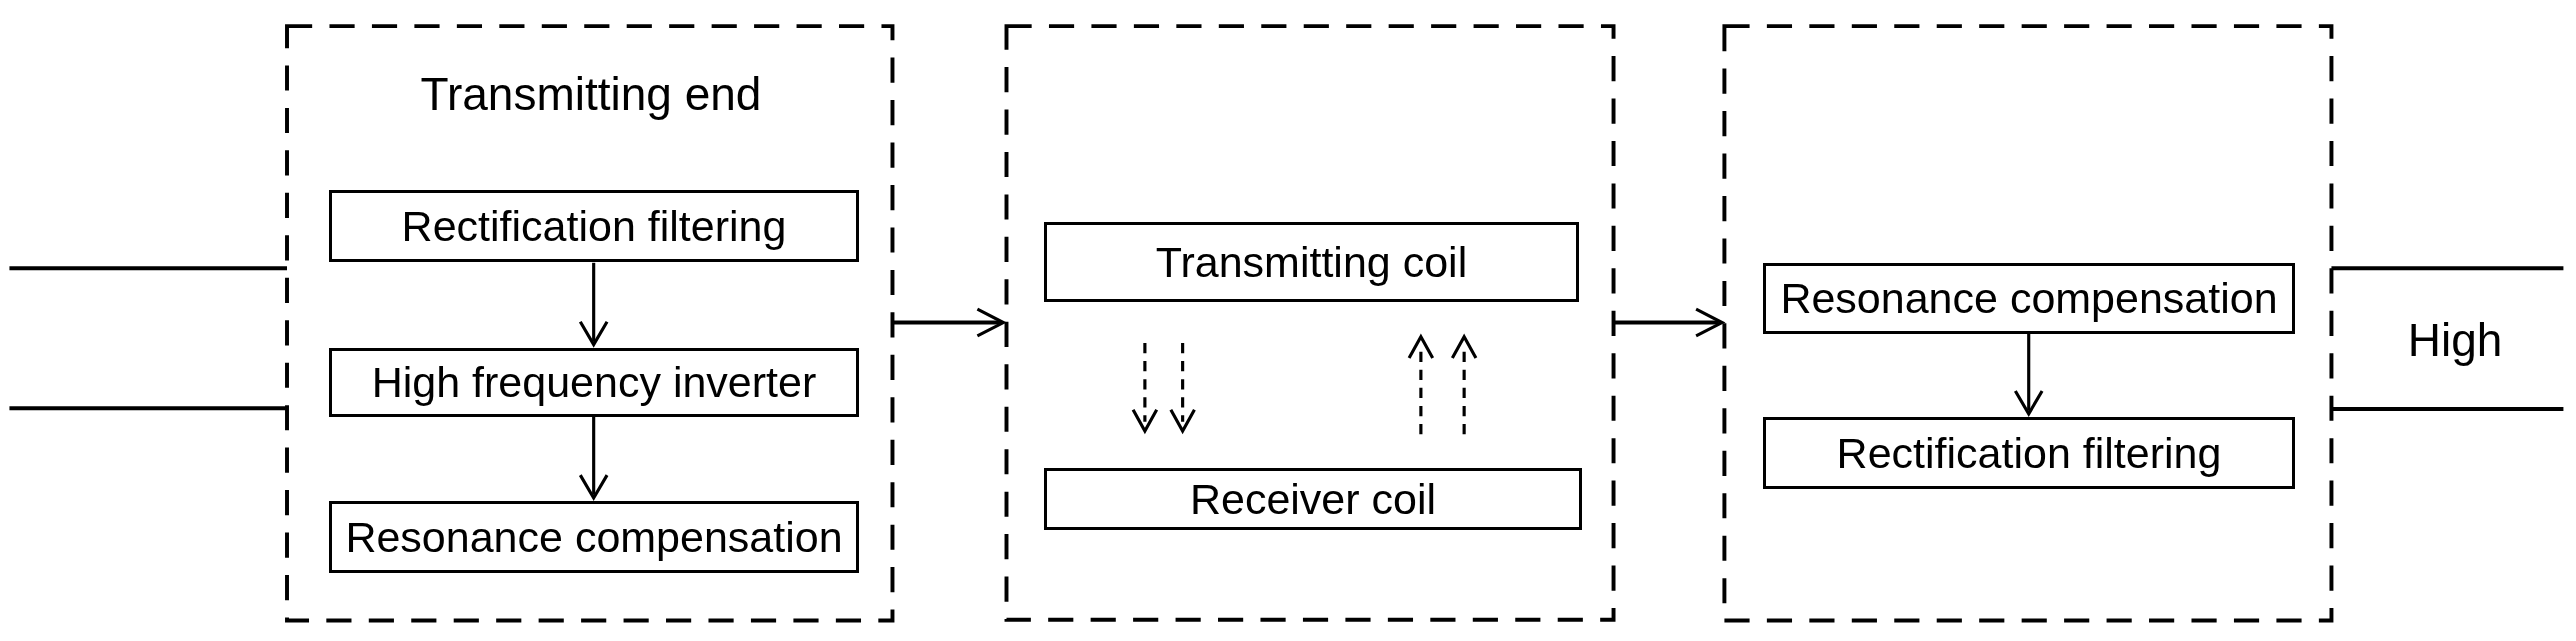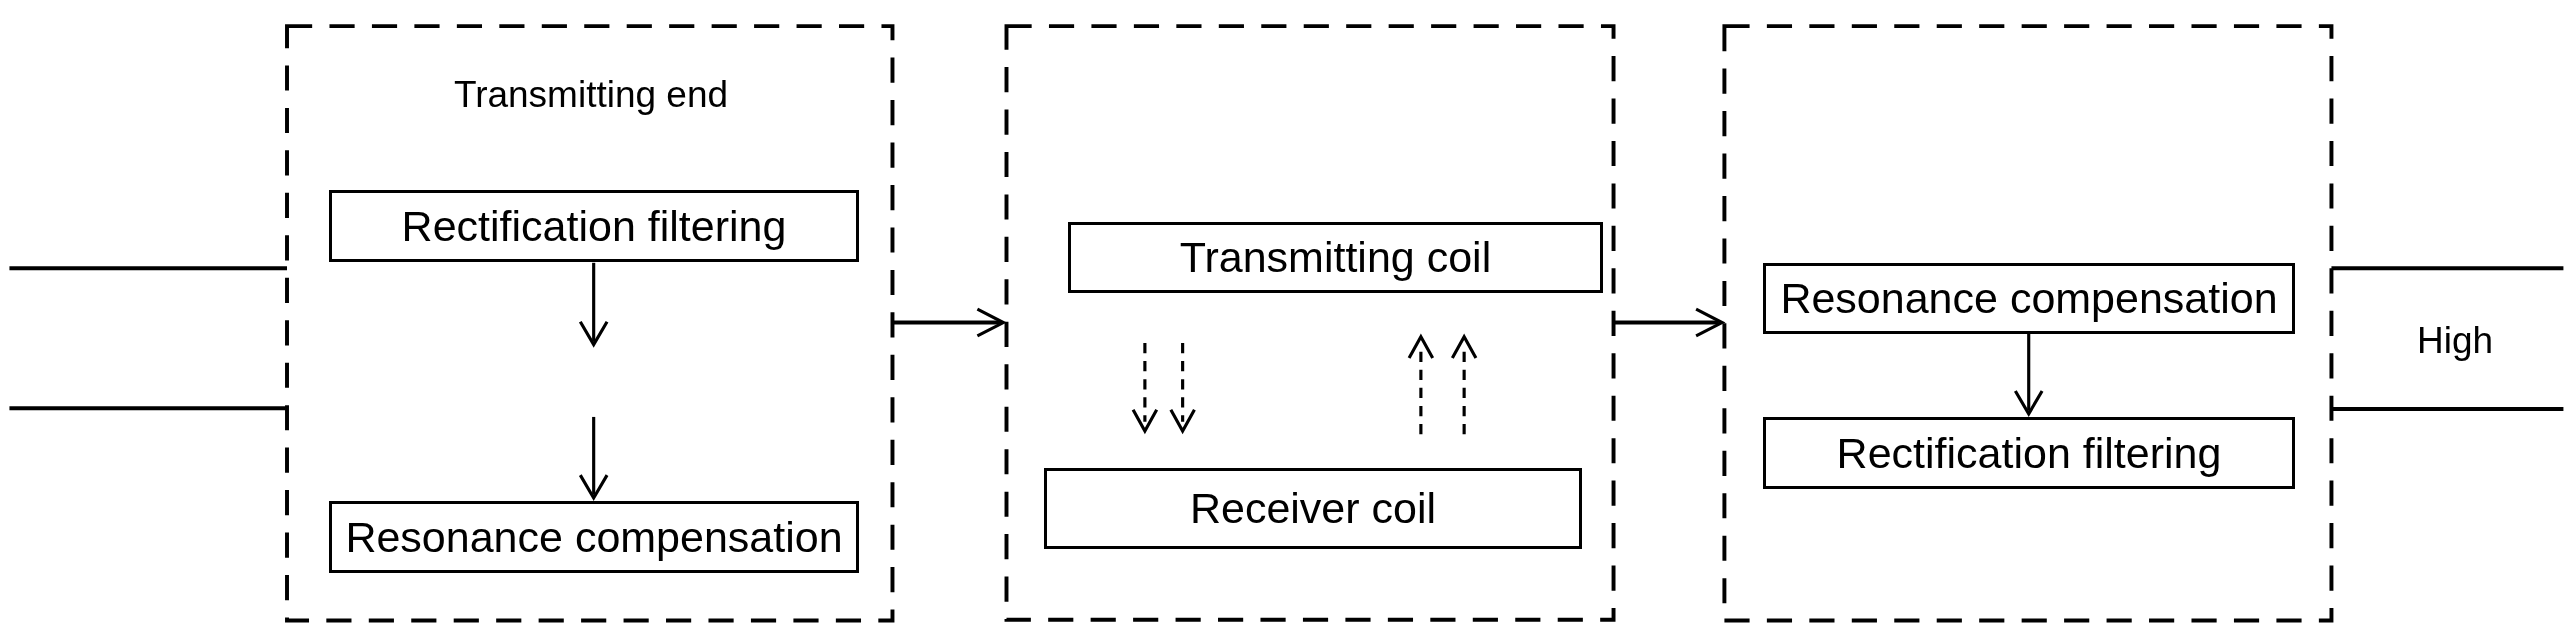"Transmitting end" .label { font-size: 37px -> 46px }
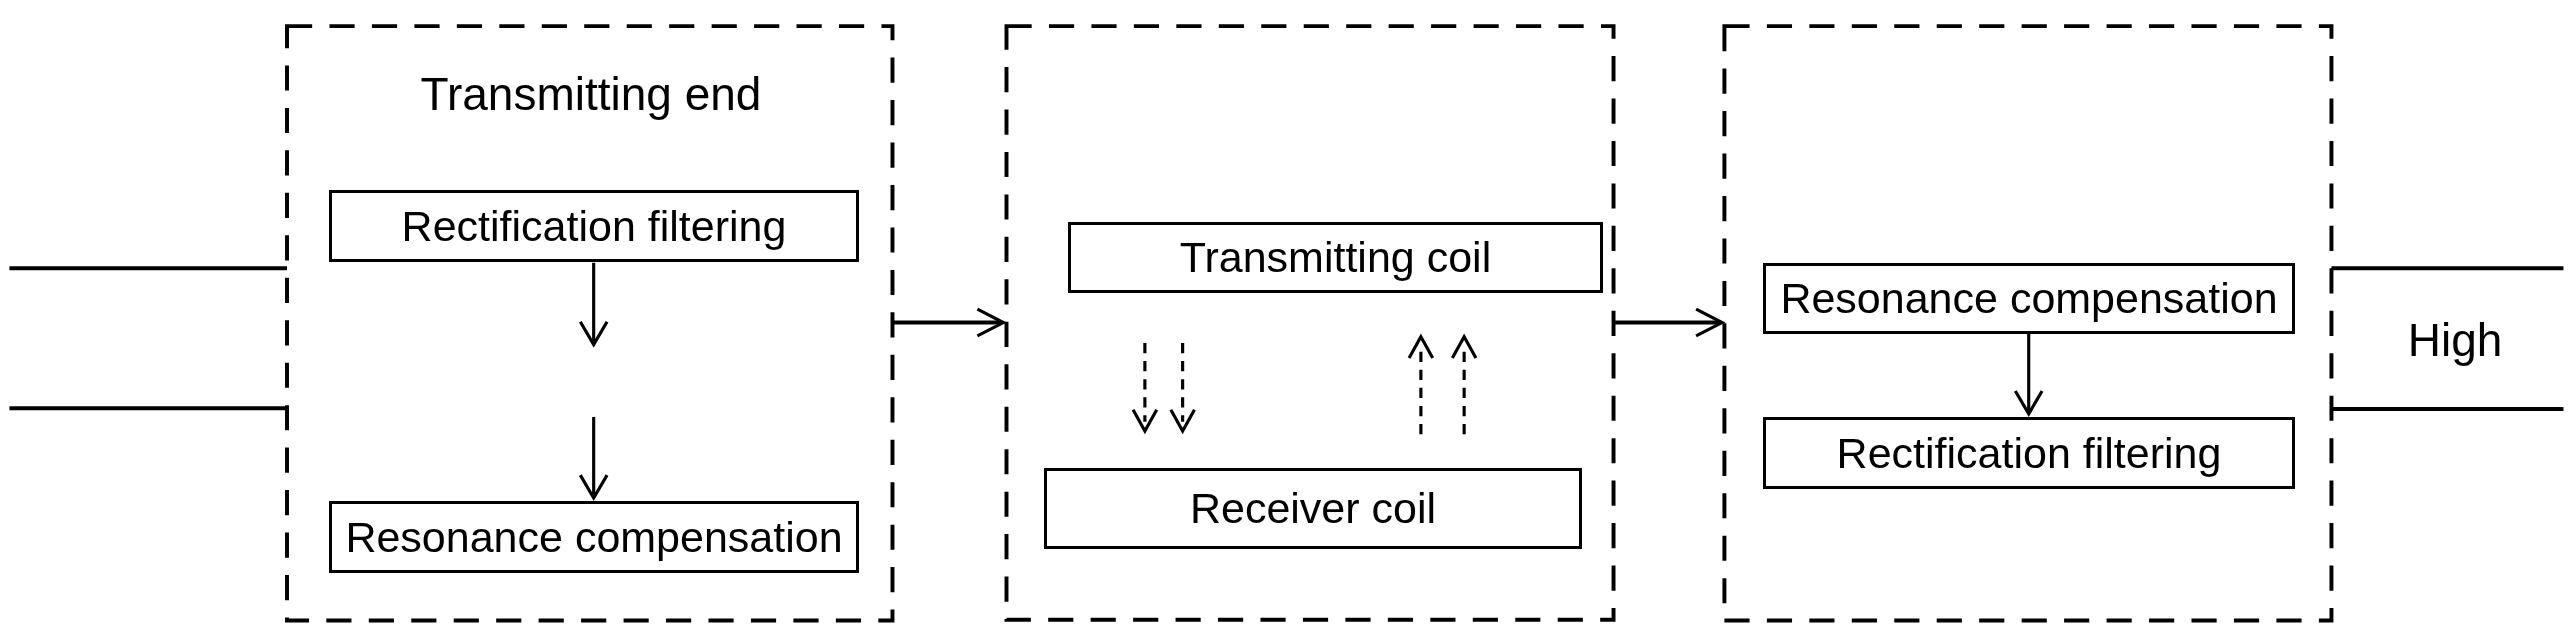"Transmitting coil" div.block { height: 71px -> 80px; margin-left: 24px -> none }
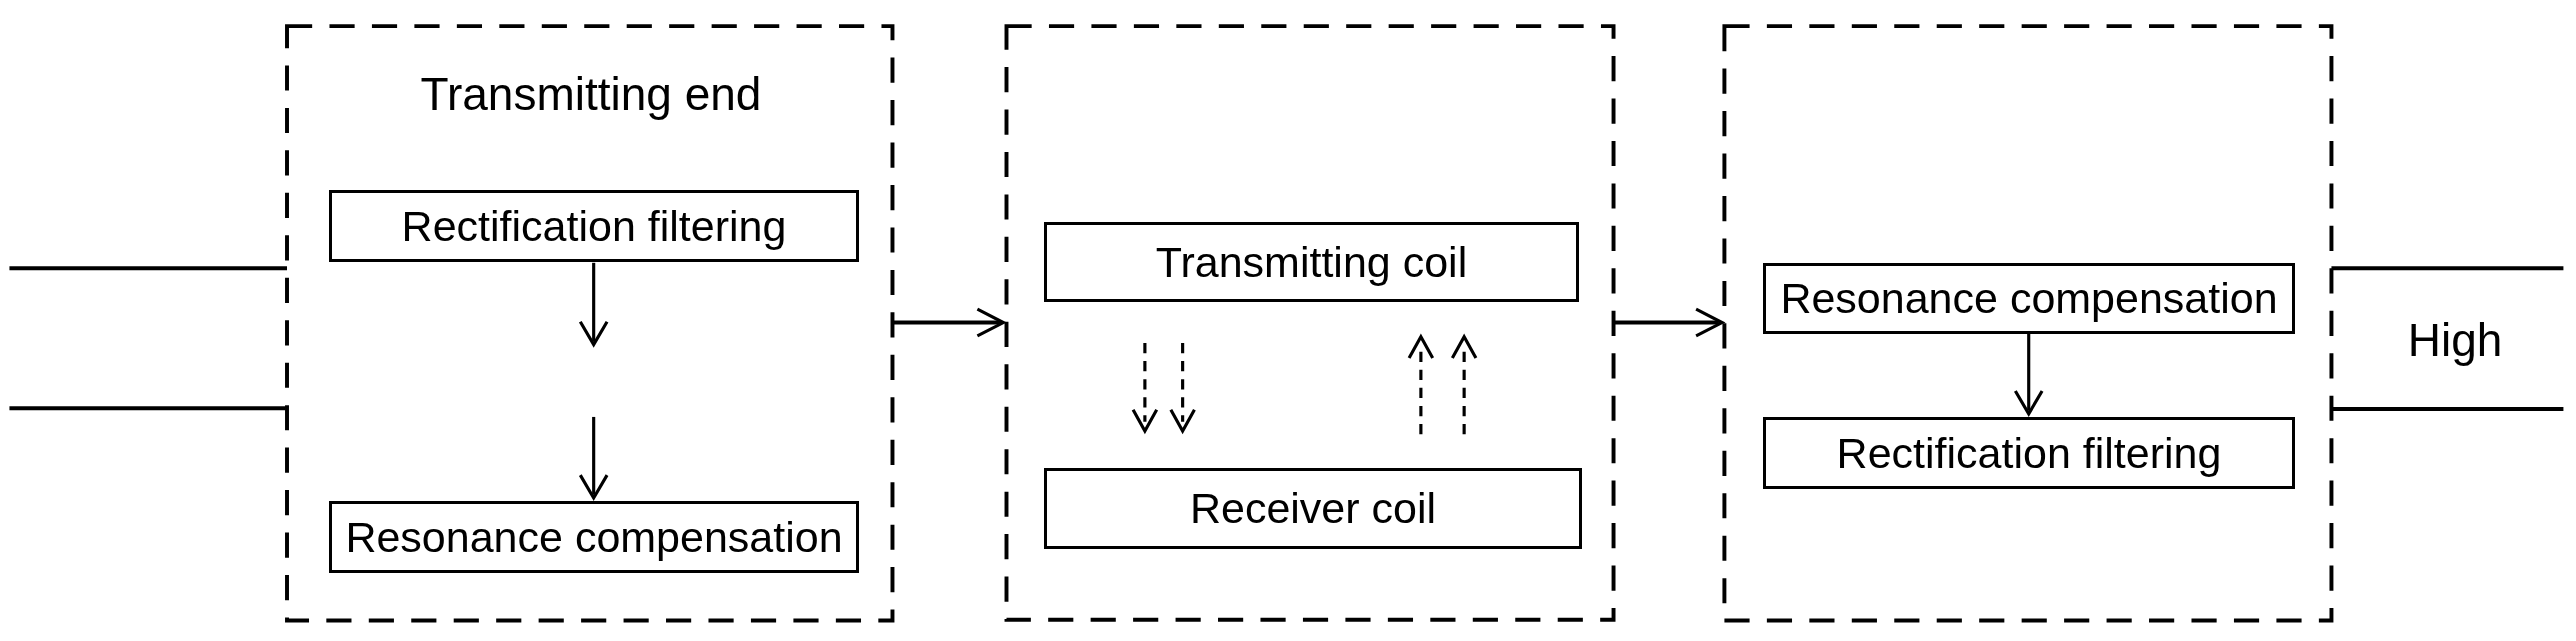"High frequency inverter" div.block { html: none -> <div>High frequency inverter</div> }
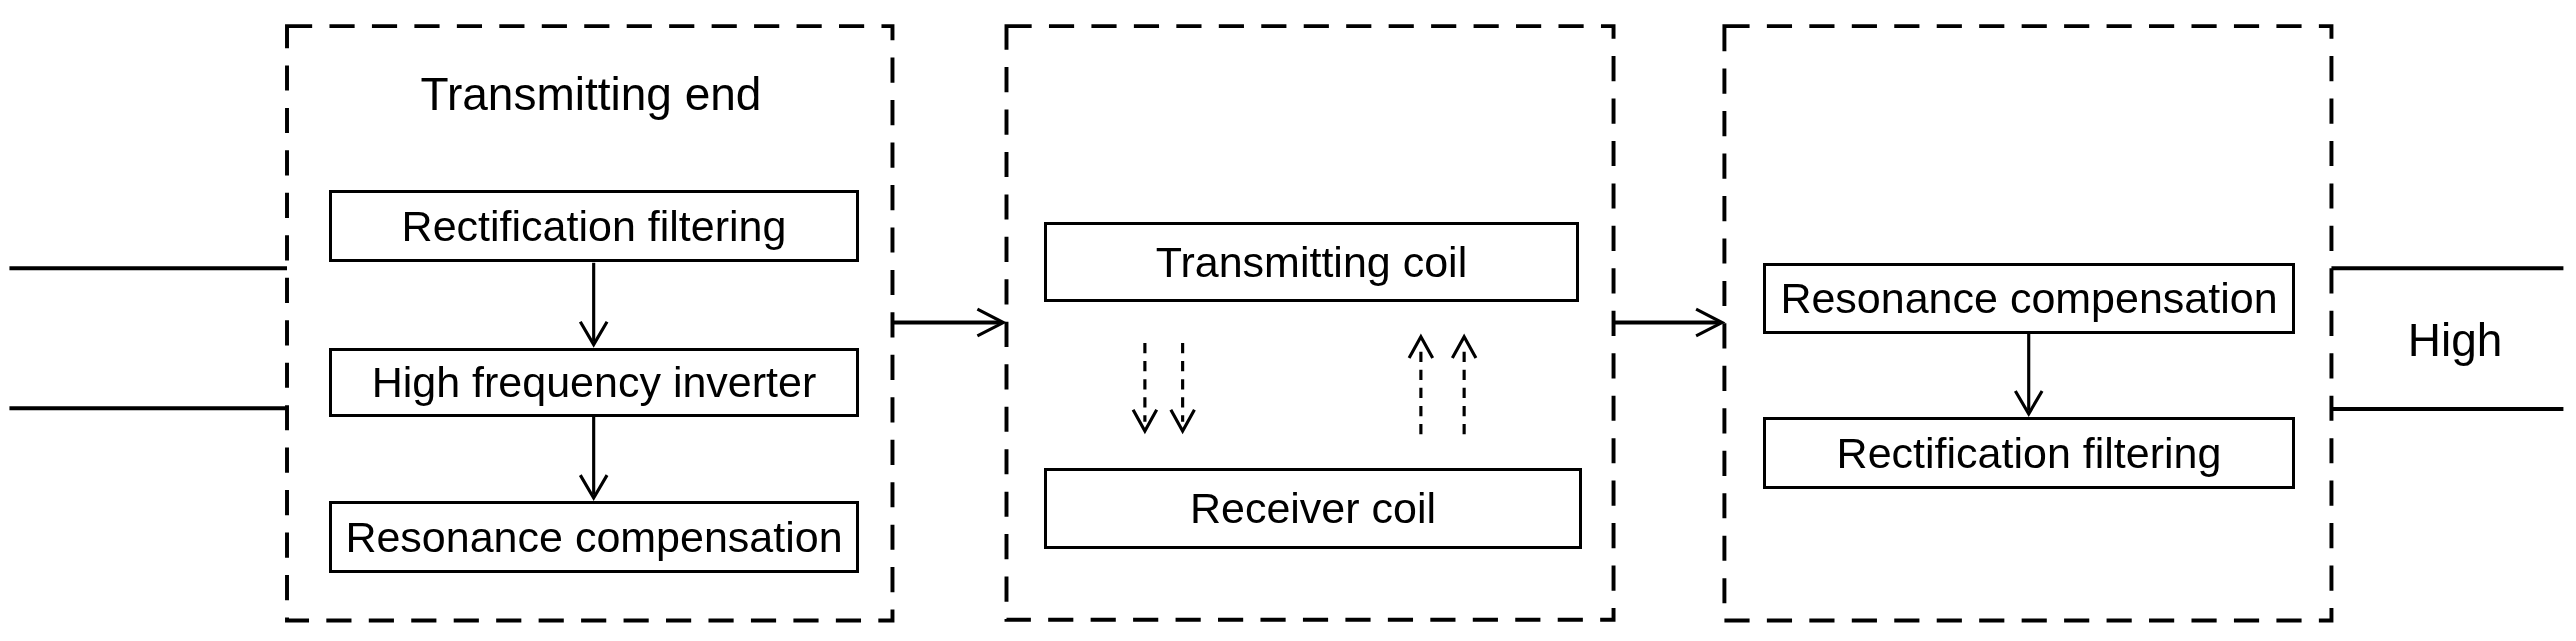"Receiver coil" div.block { height: 81px -> 62px }
